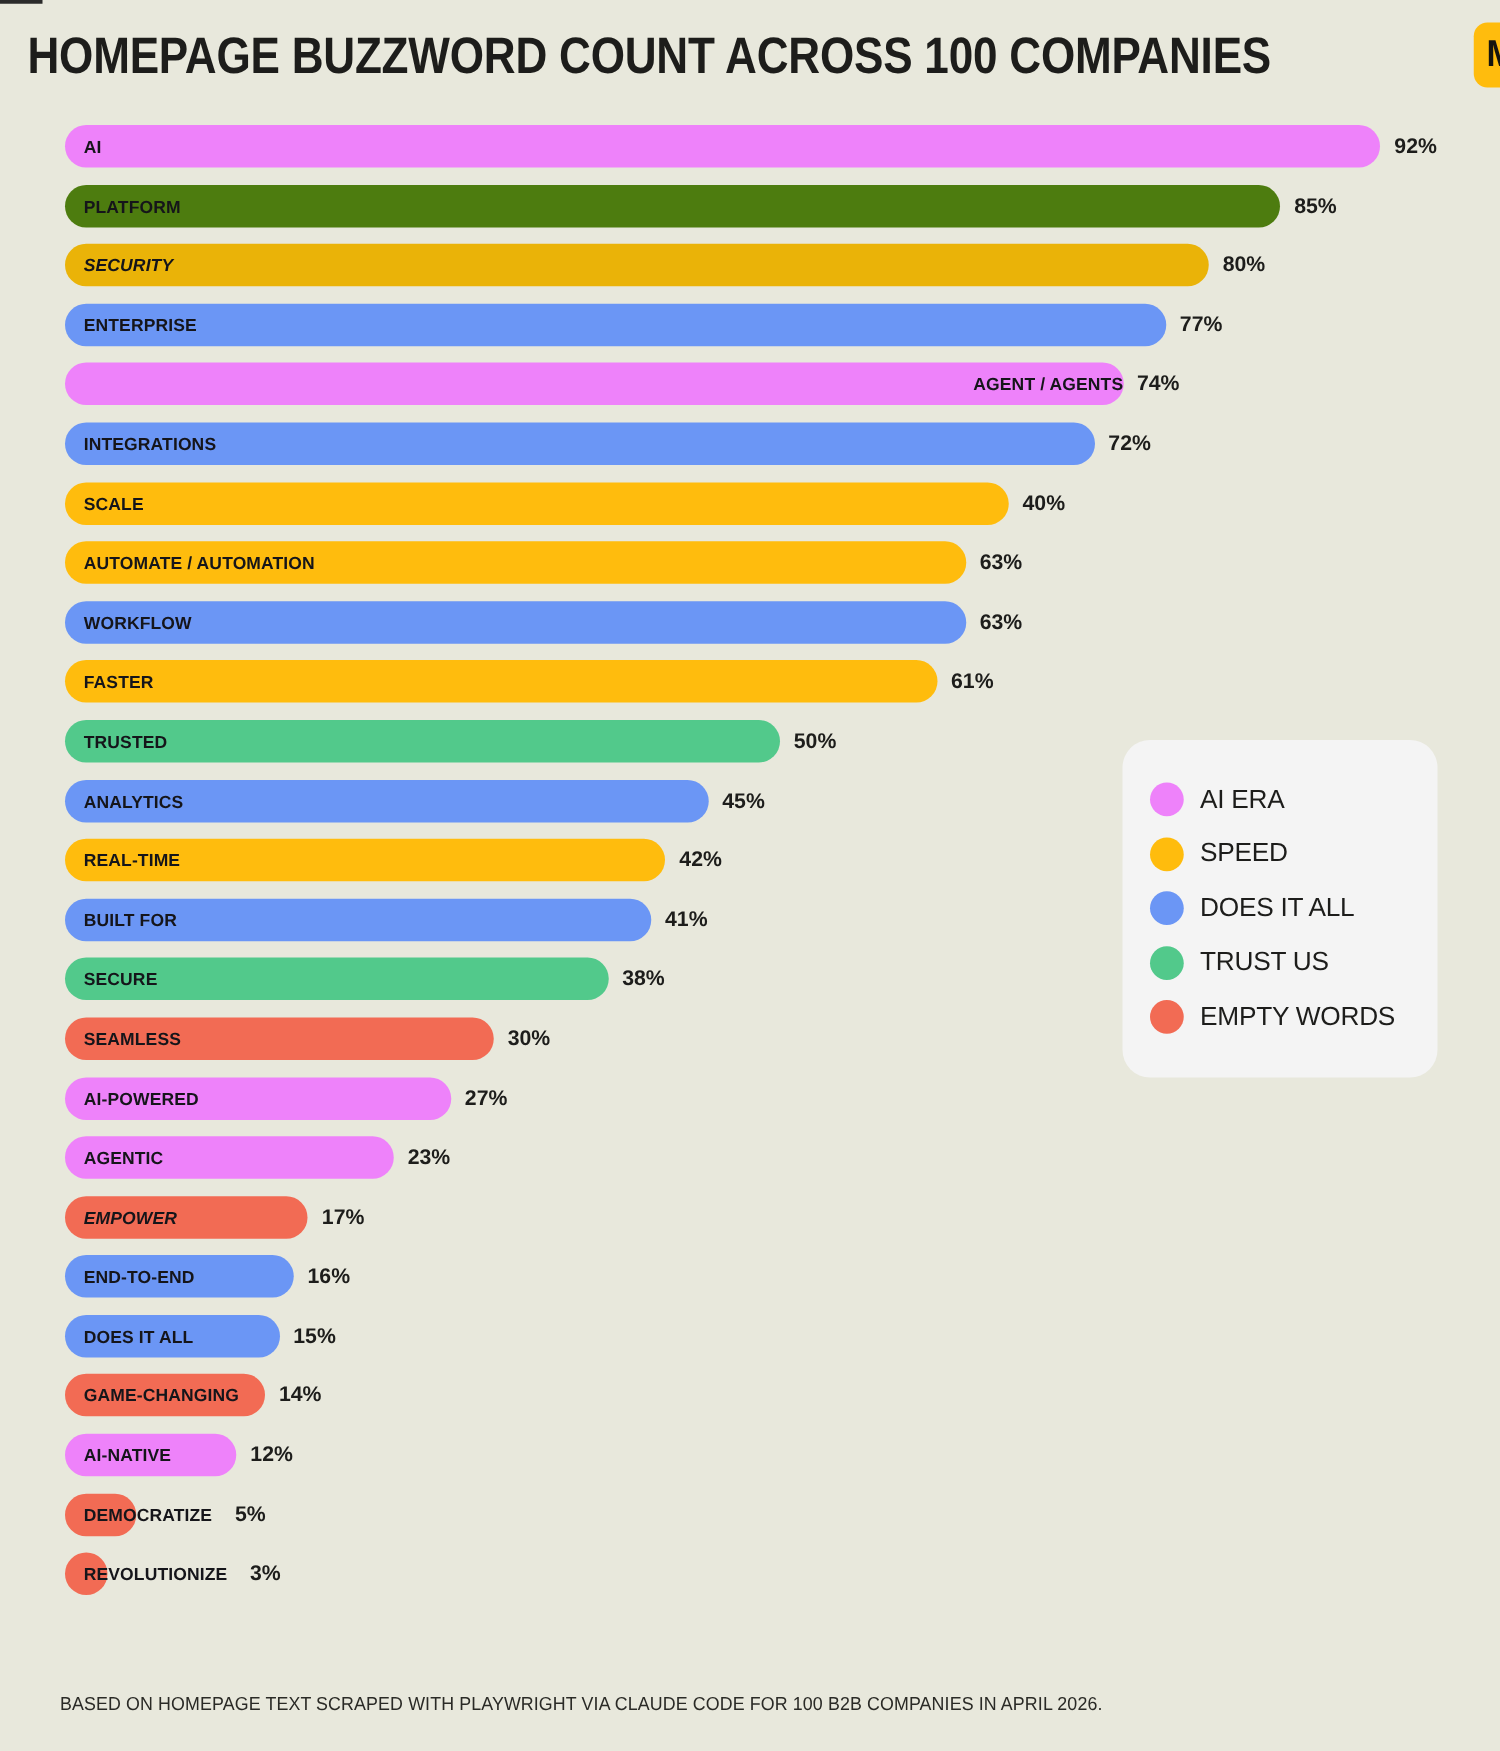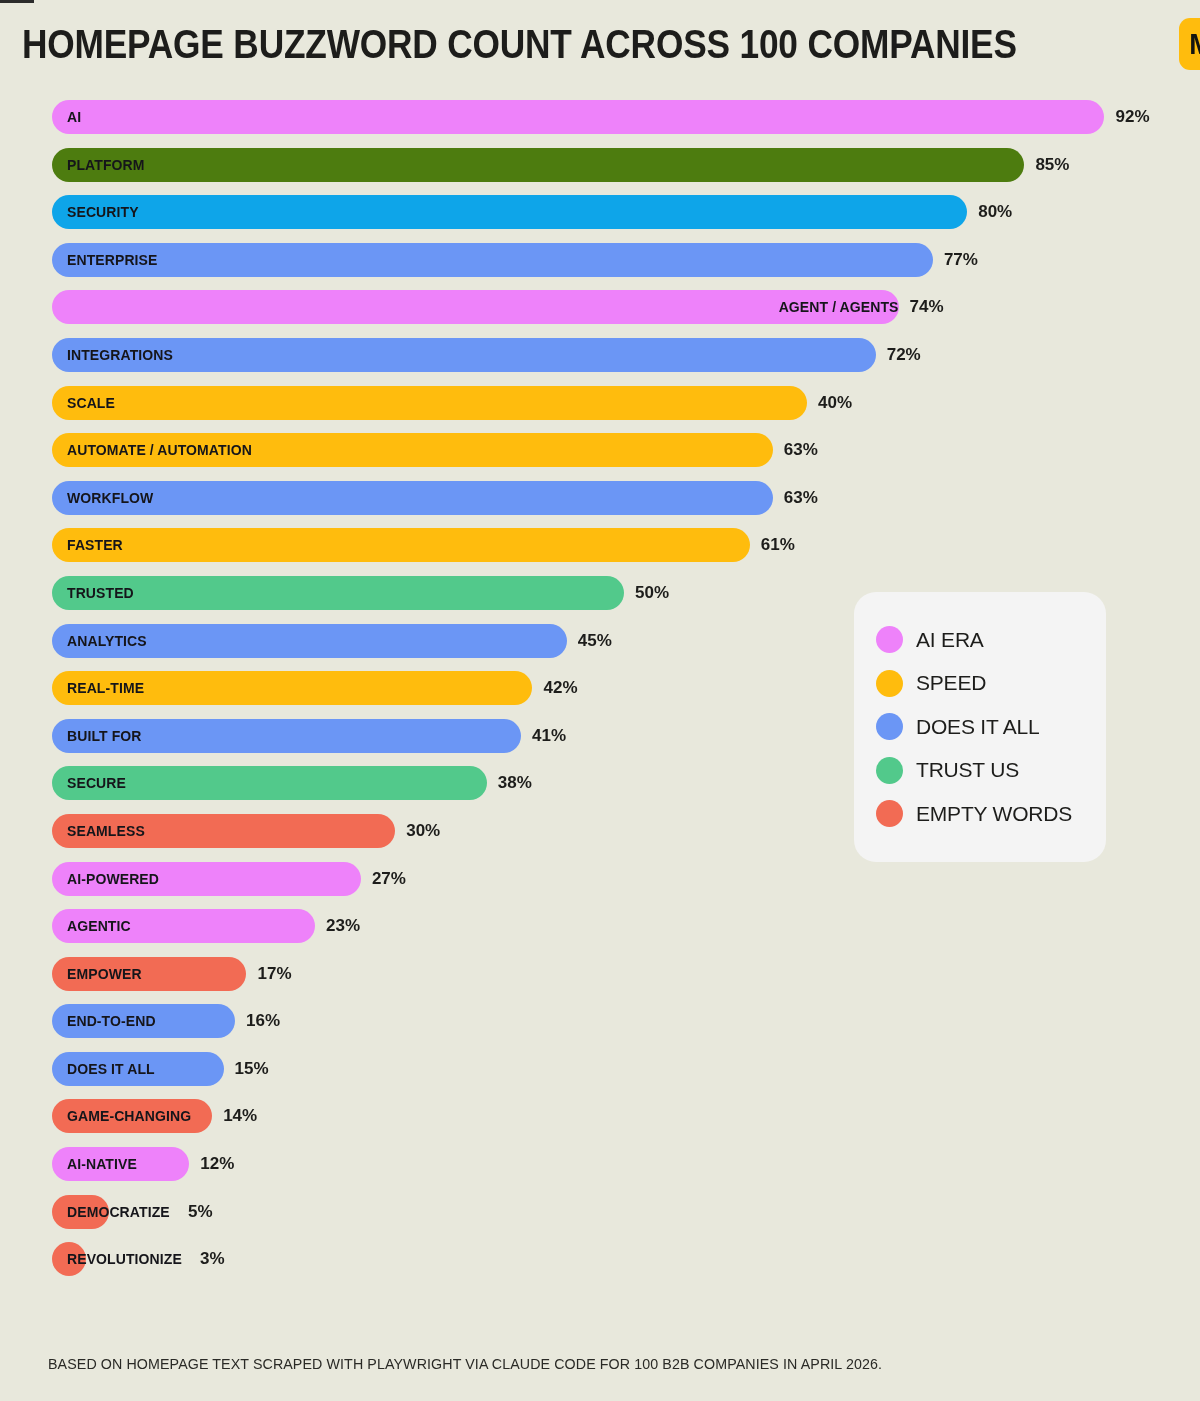"SECURITY" div.bar { background: #0ea5e9 -> #eab308; font-style: none -> italic }
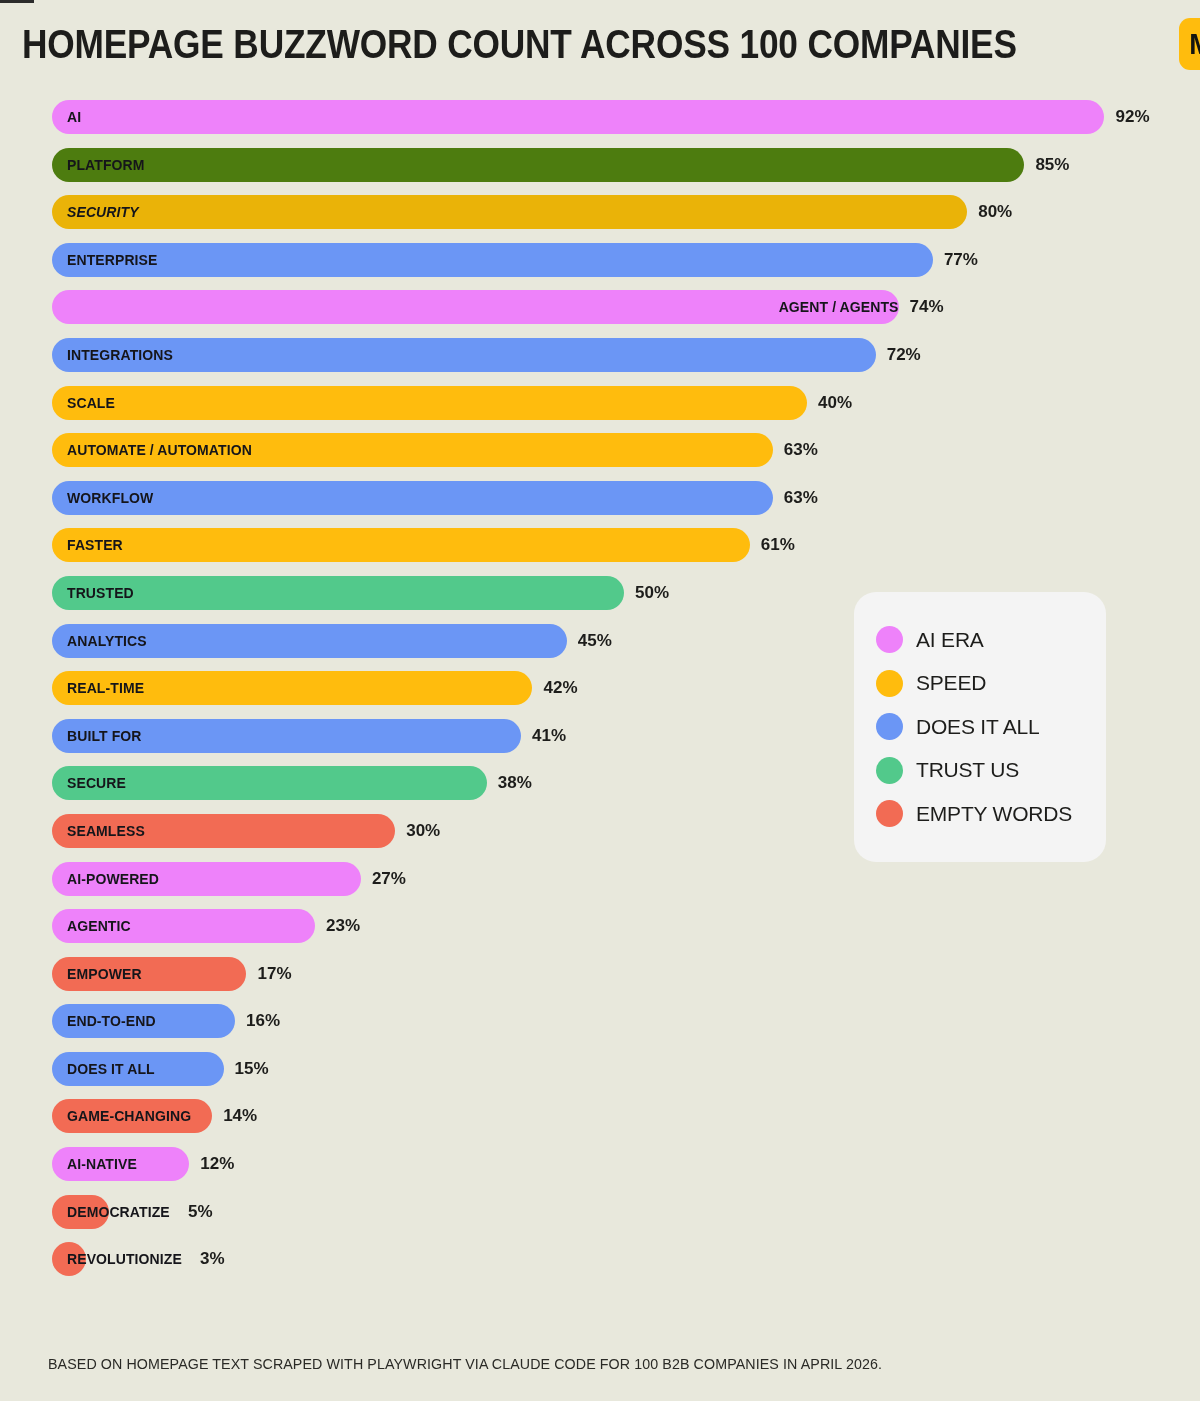"AI ERA" .legend { left: 854px -> 898px }
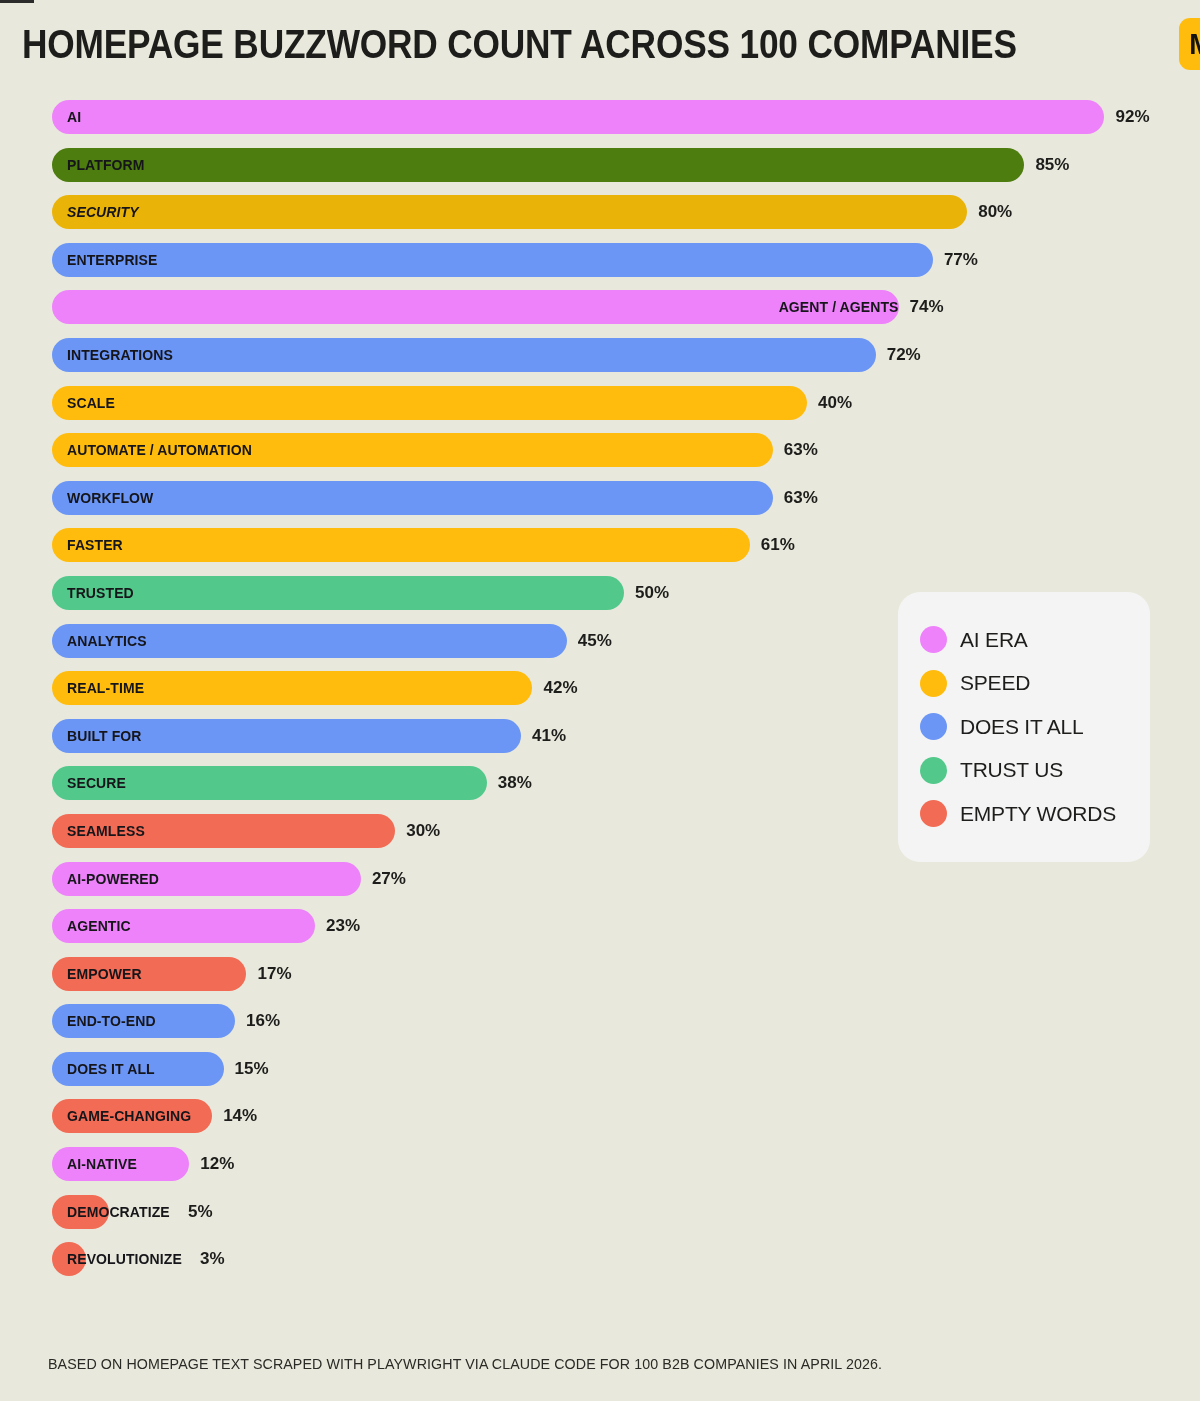"EMPOWER" div.bar { font-style: none -> italic }
